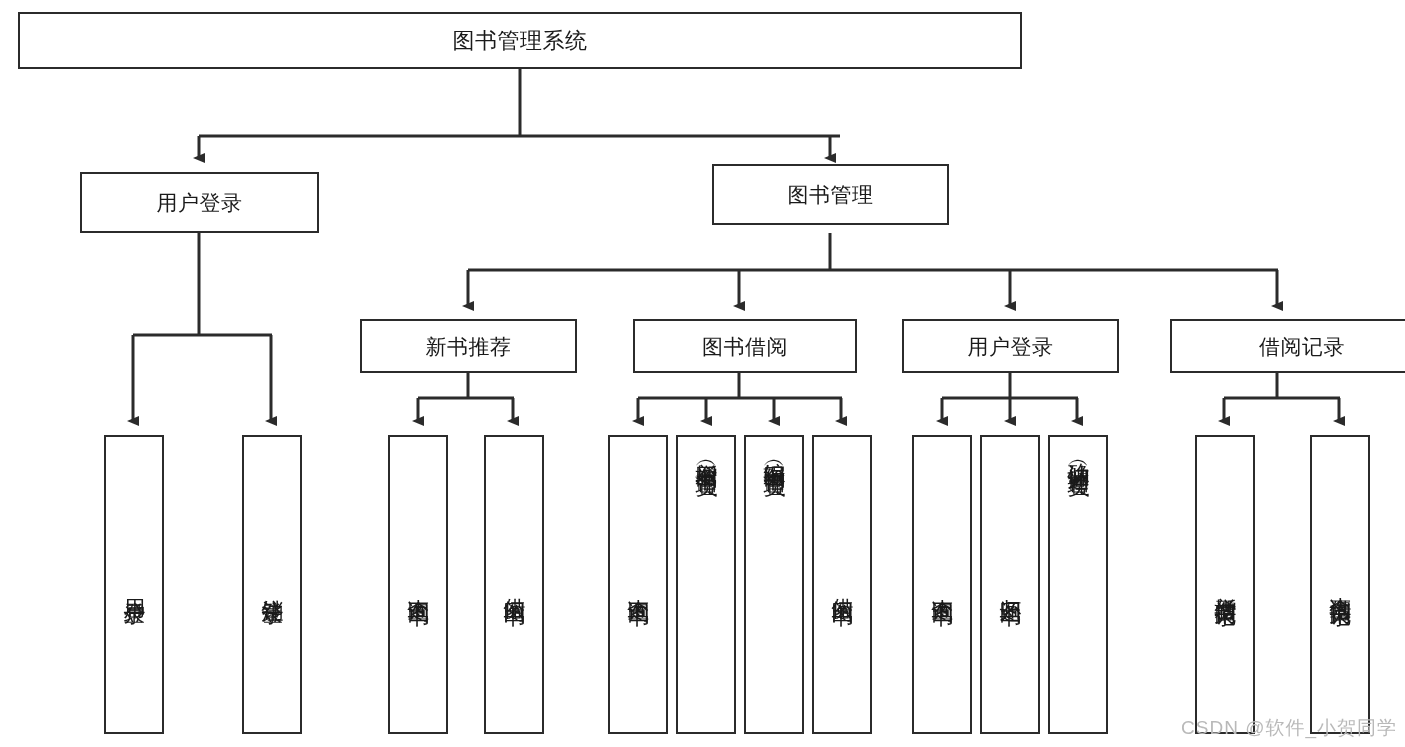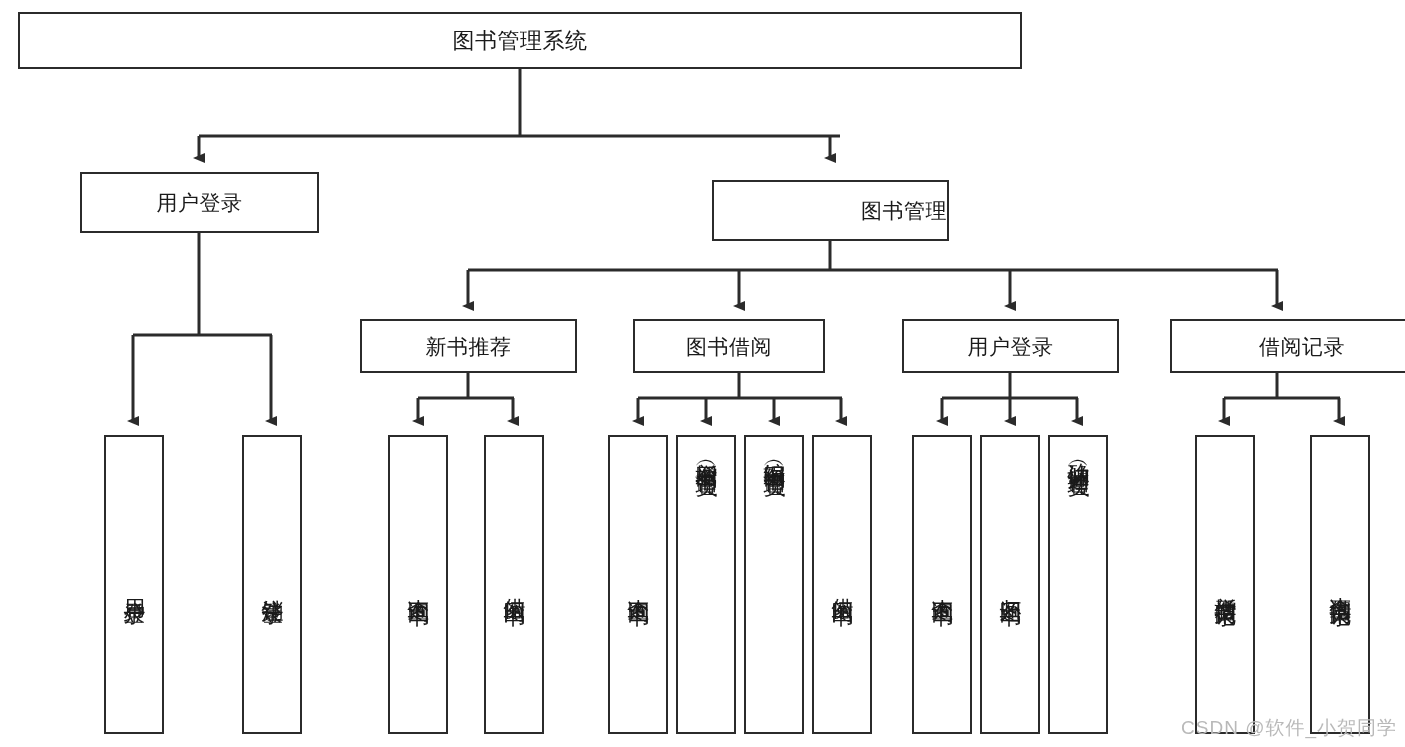"图书管理" div.node { justify-content: flex-end -> none; top: 180px -> 164px }
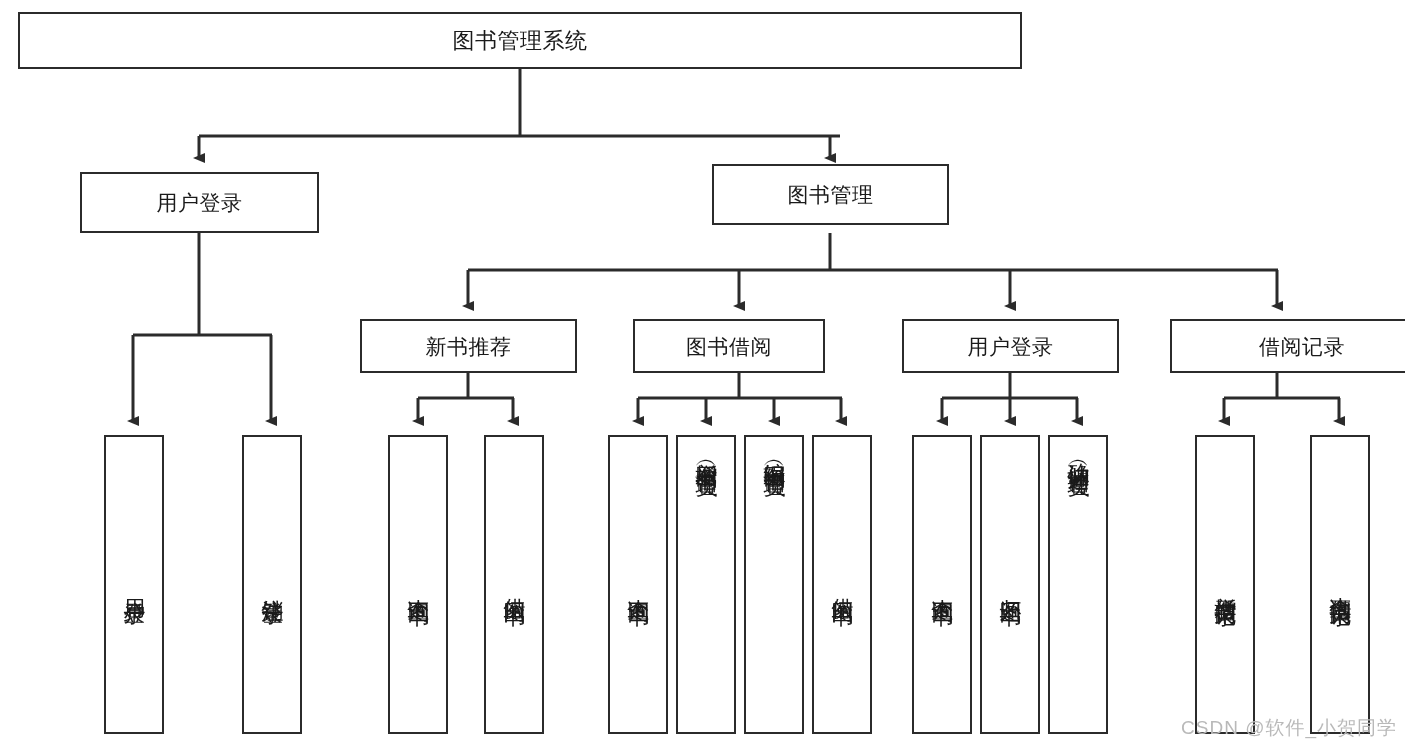"图书借阅" div.node { width: 192px -> 224px }
